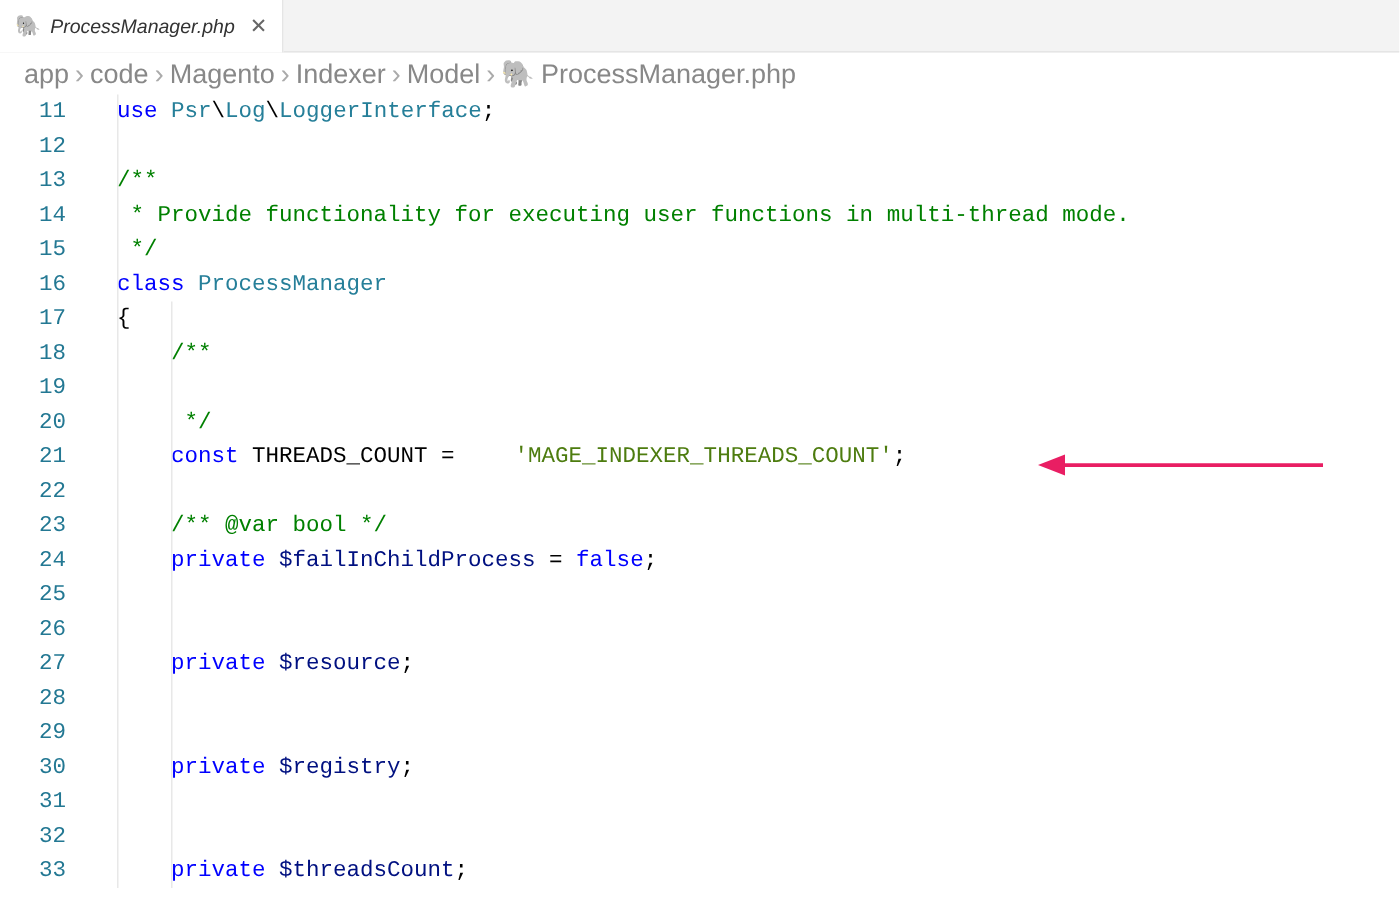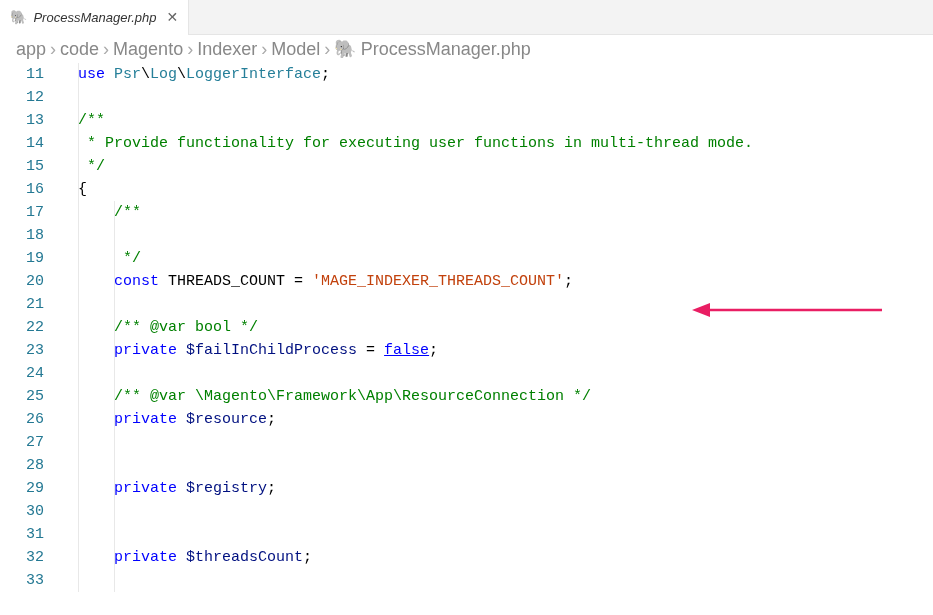"class ProcessManager" div.code-line { html: none -> <div><span>class </span><span>ProcessManager</span></div> }
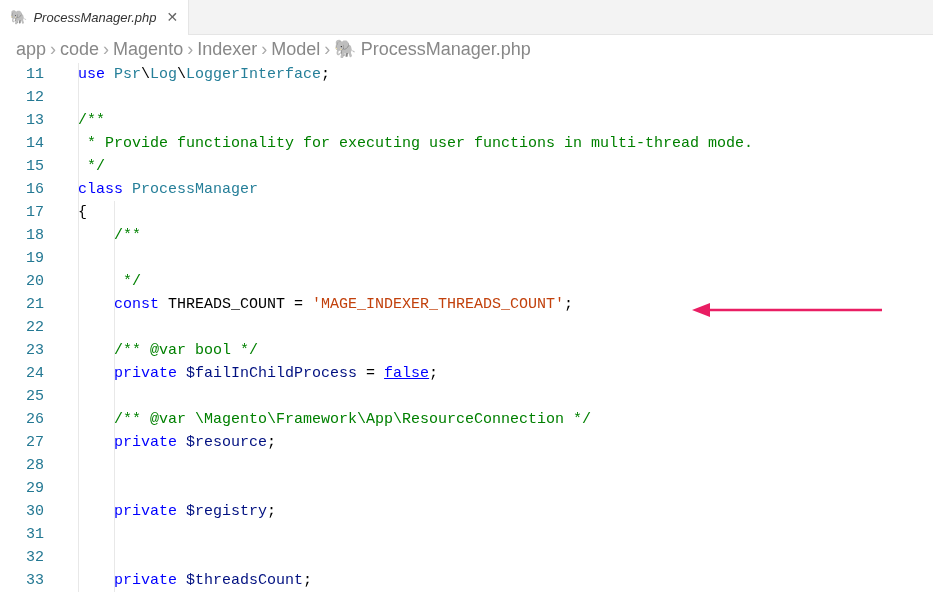"'MAGE_INDEXER_THREADS_COUNT'" .tok-string { color: #c2410c -> #4d7c0f; margin-left: none -> 31px }
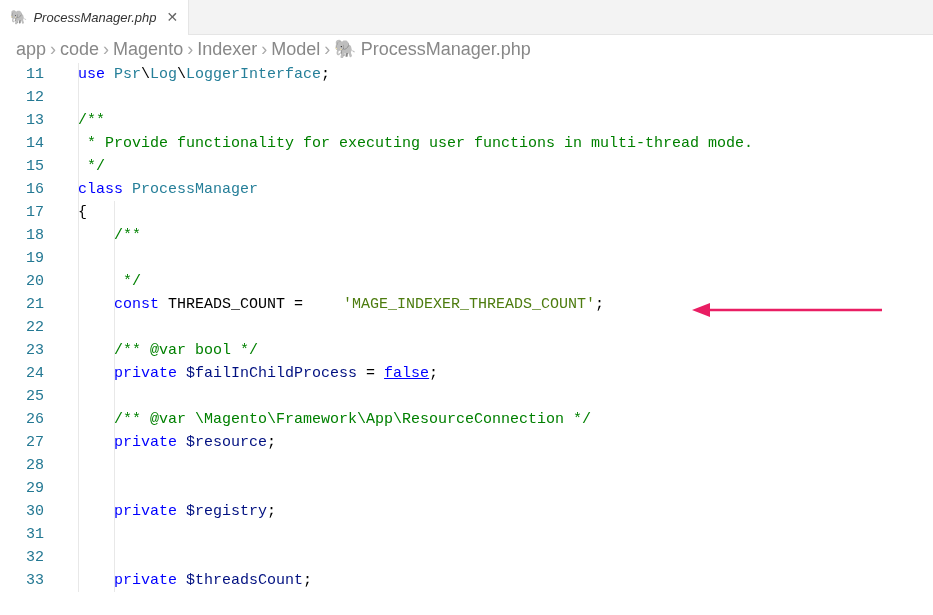"false" .tok-bool { text-decoration: underline -> none }
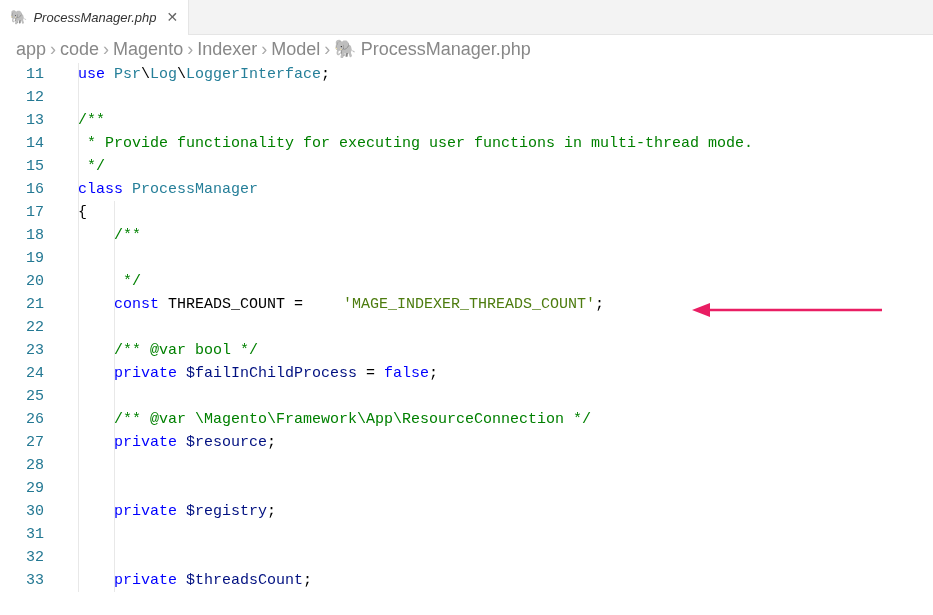"/** @var" span.tok-comment { html: <span>/** @var \Magento\Framework\App\ResourceConnection */</span> -> none }
